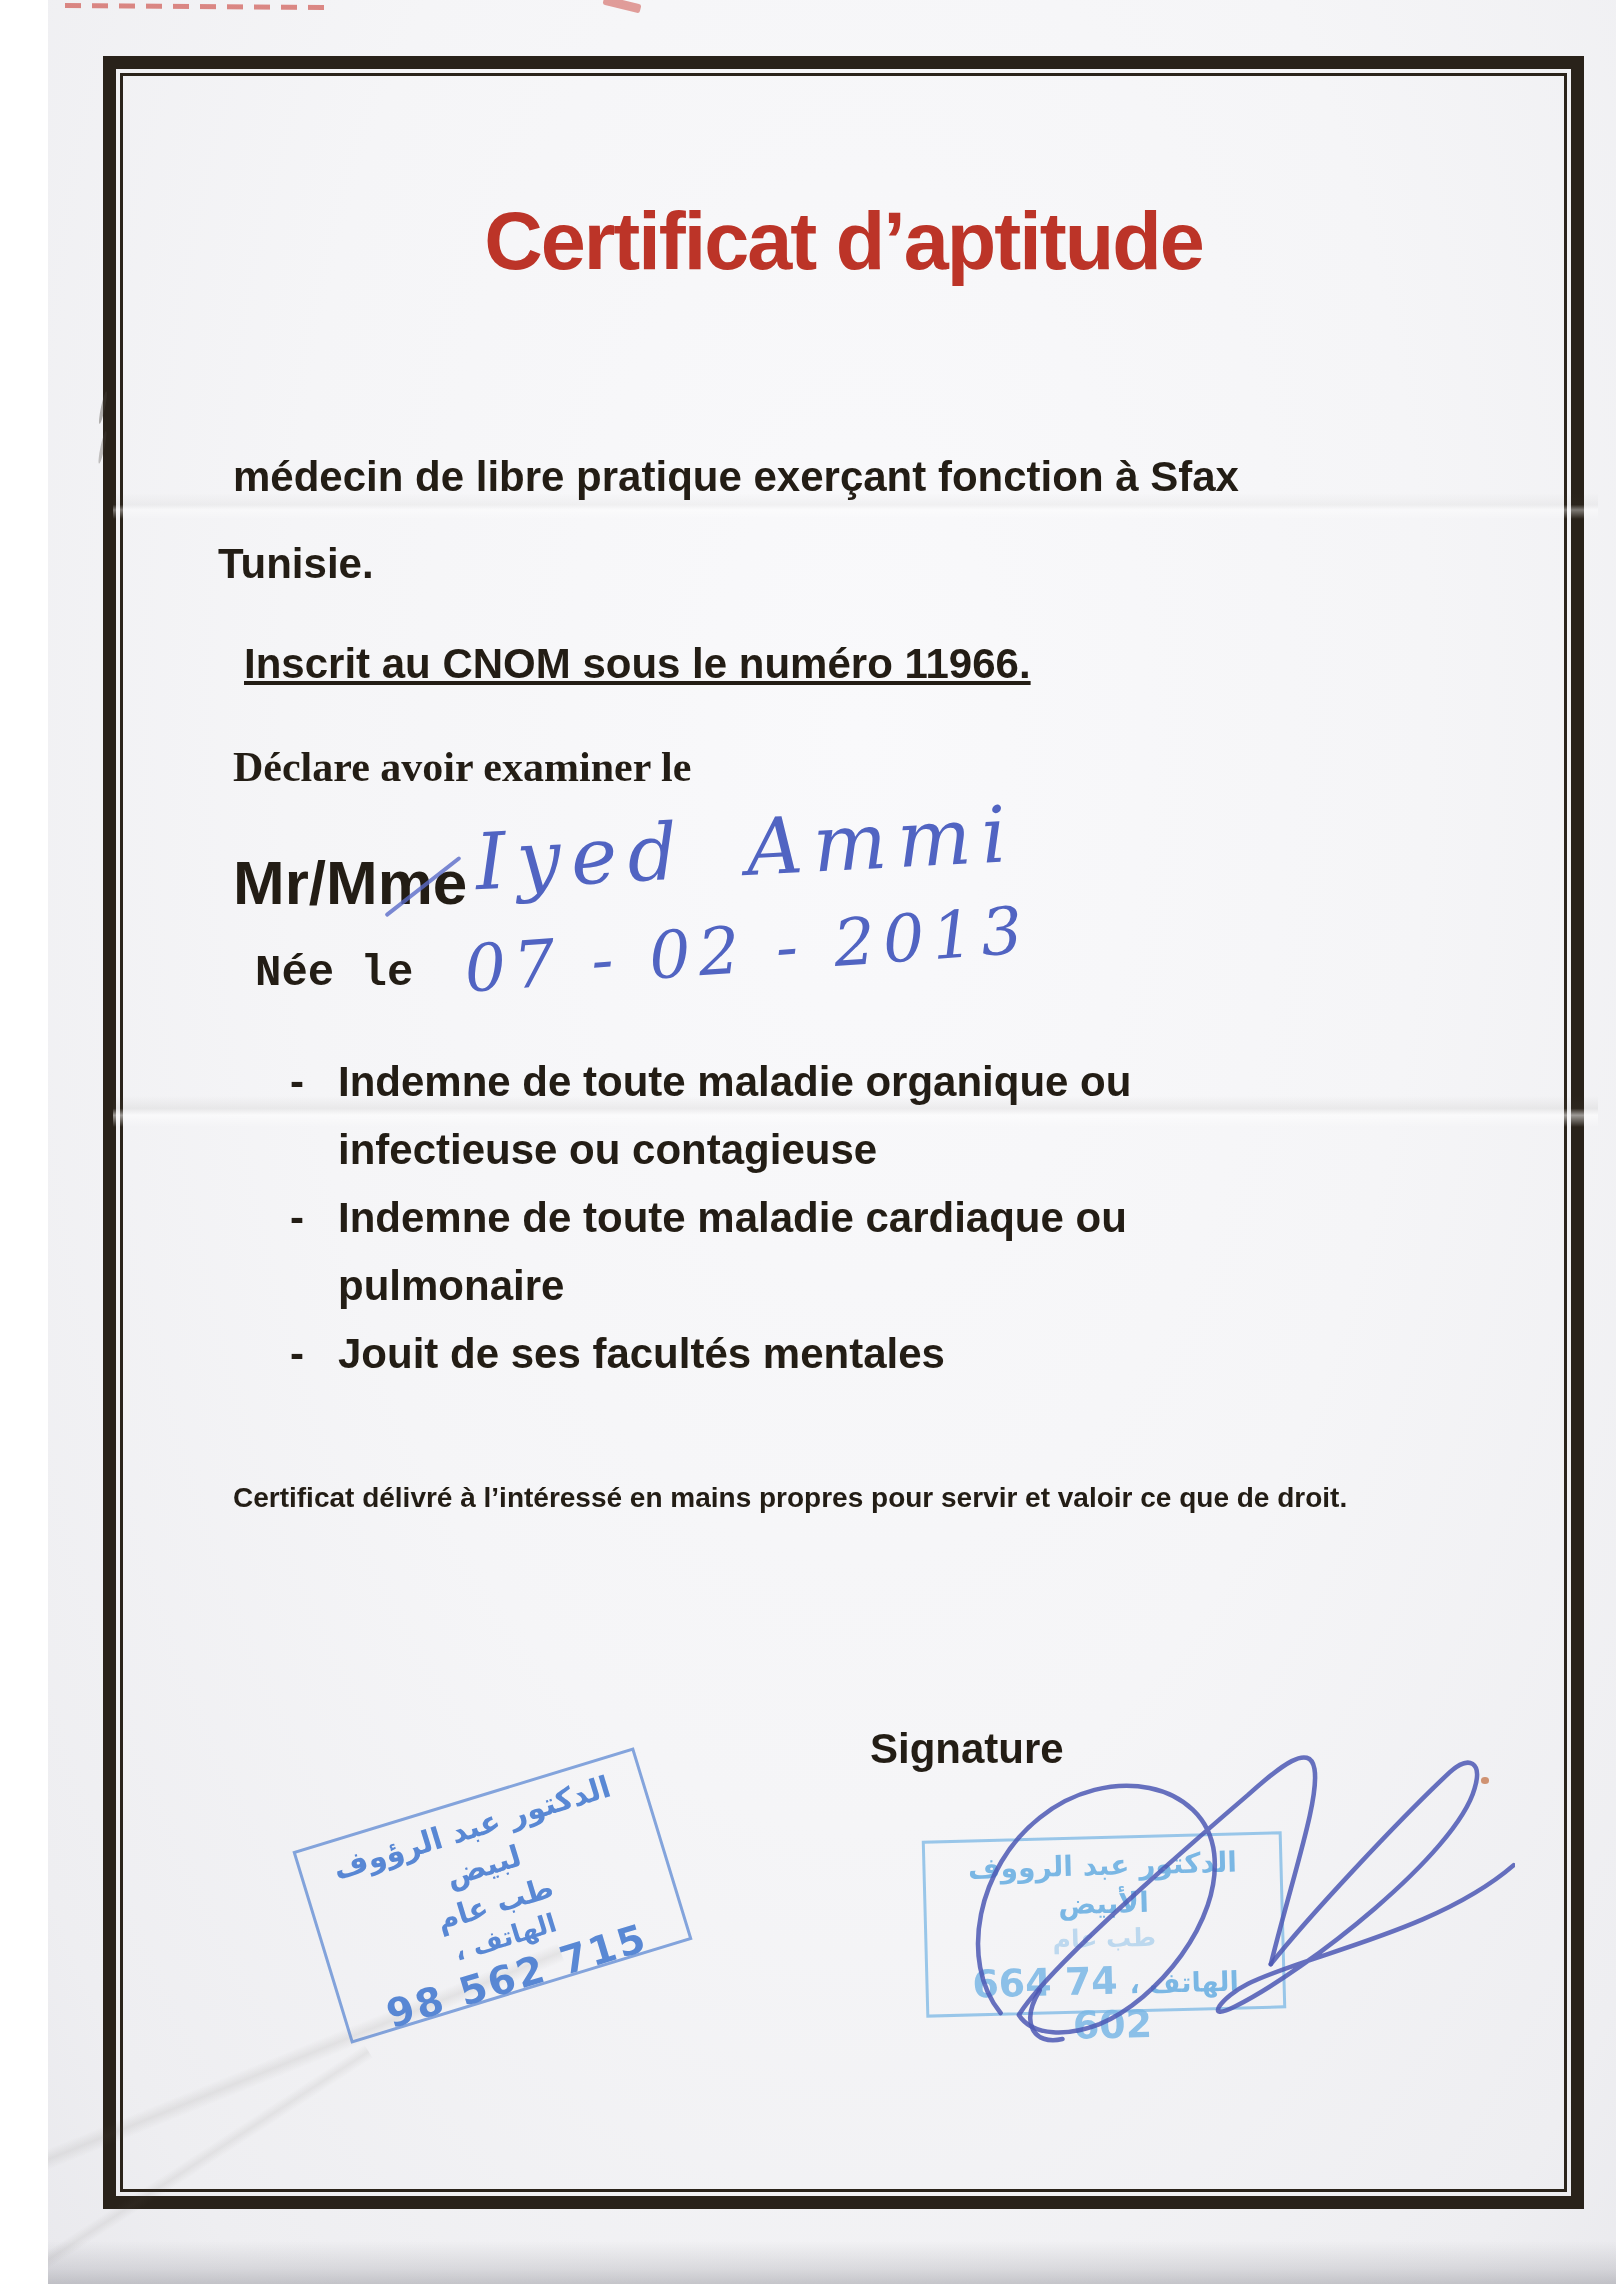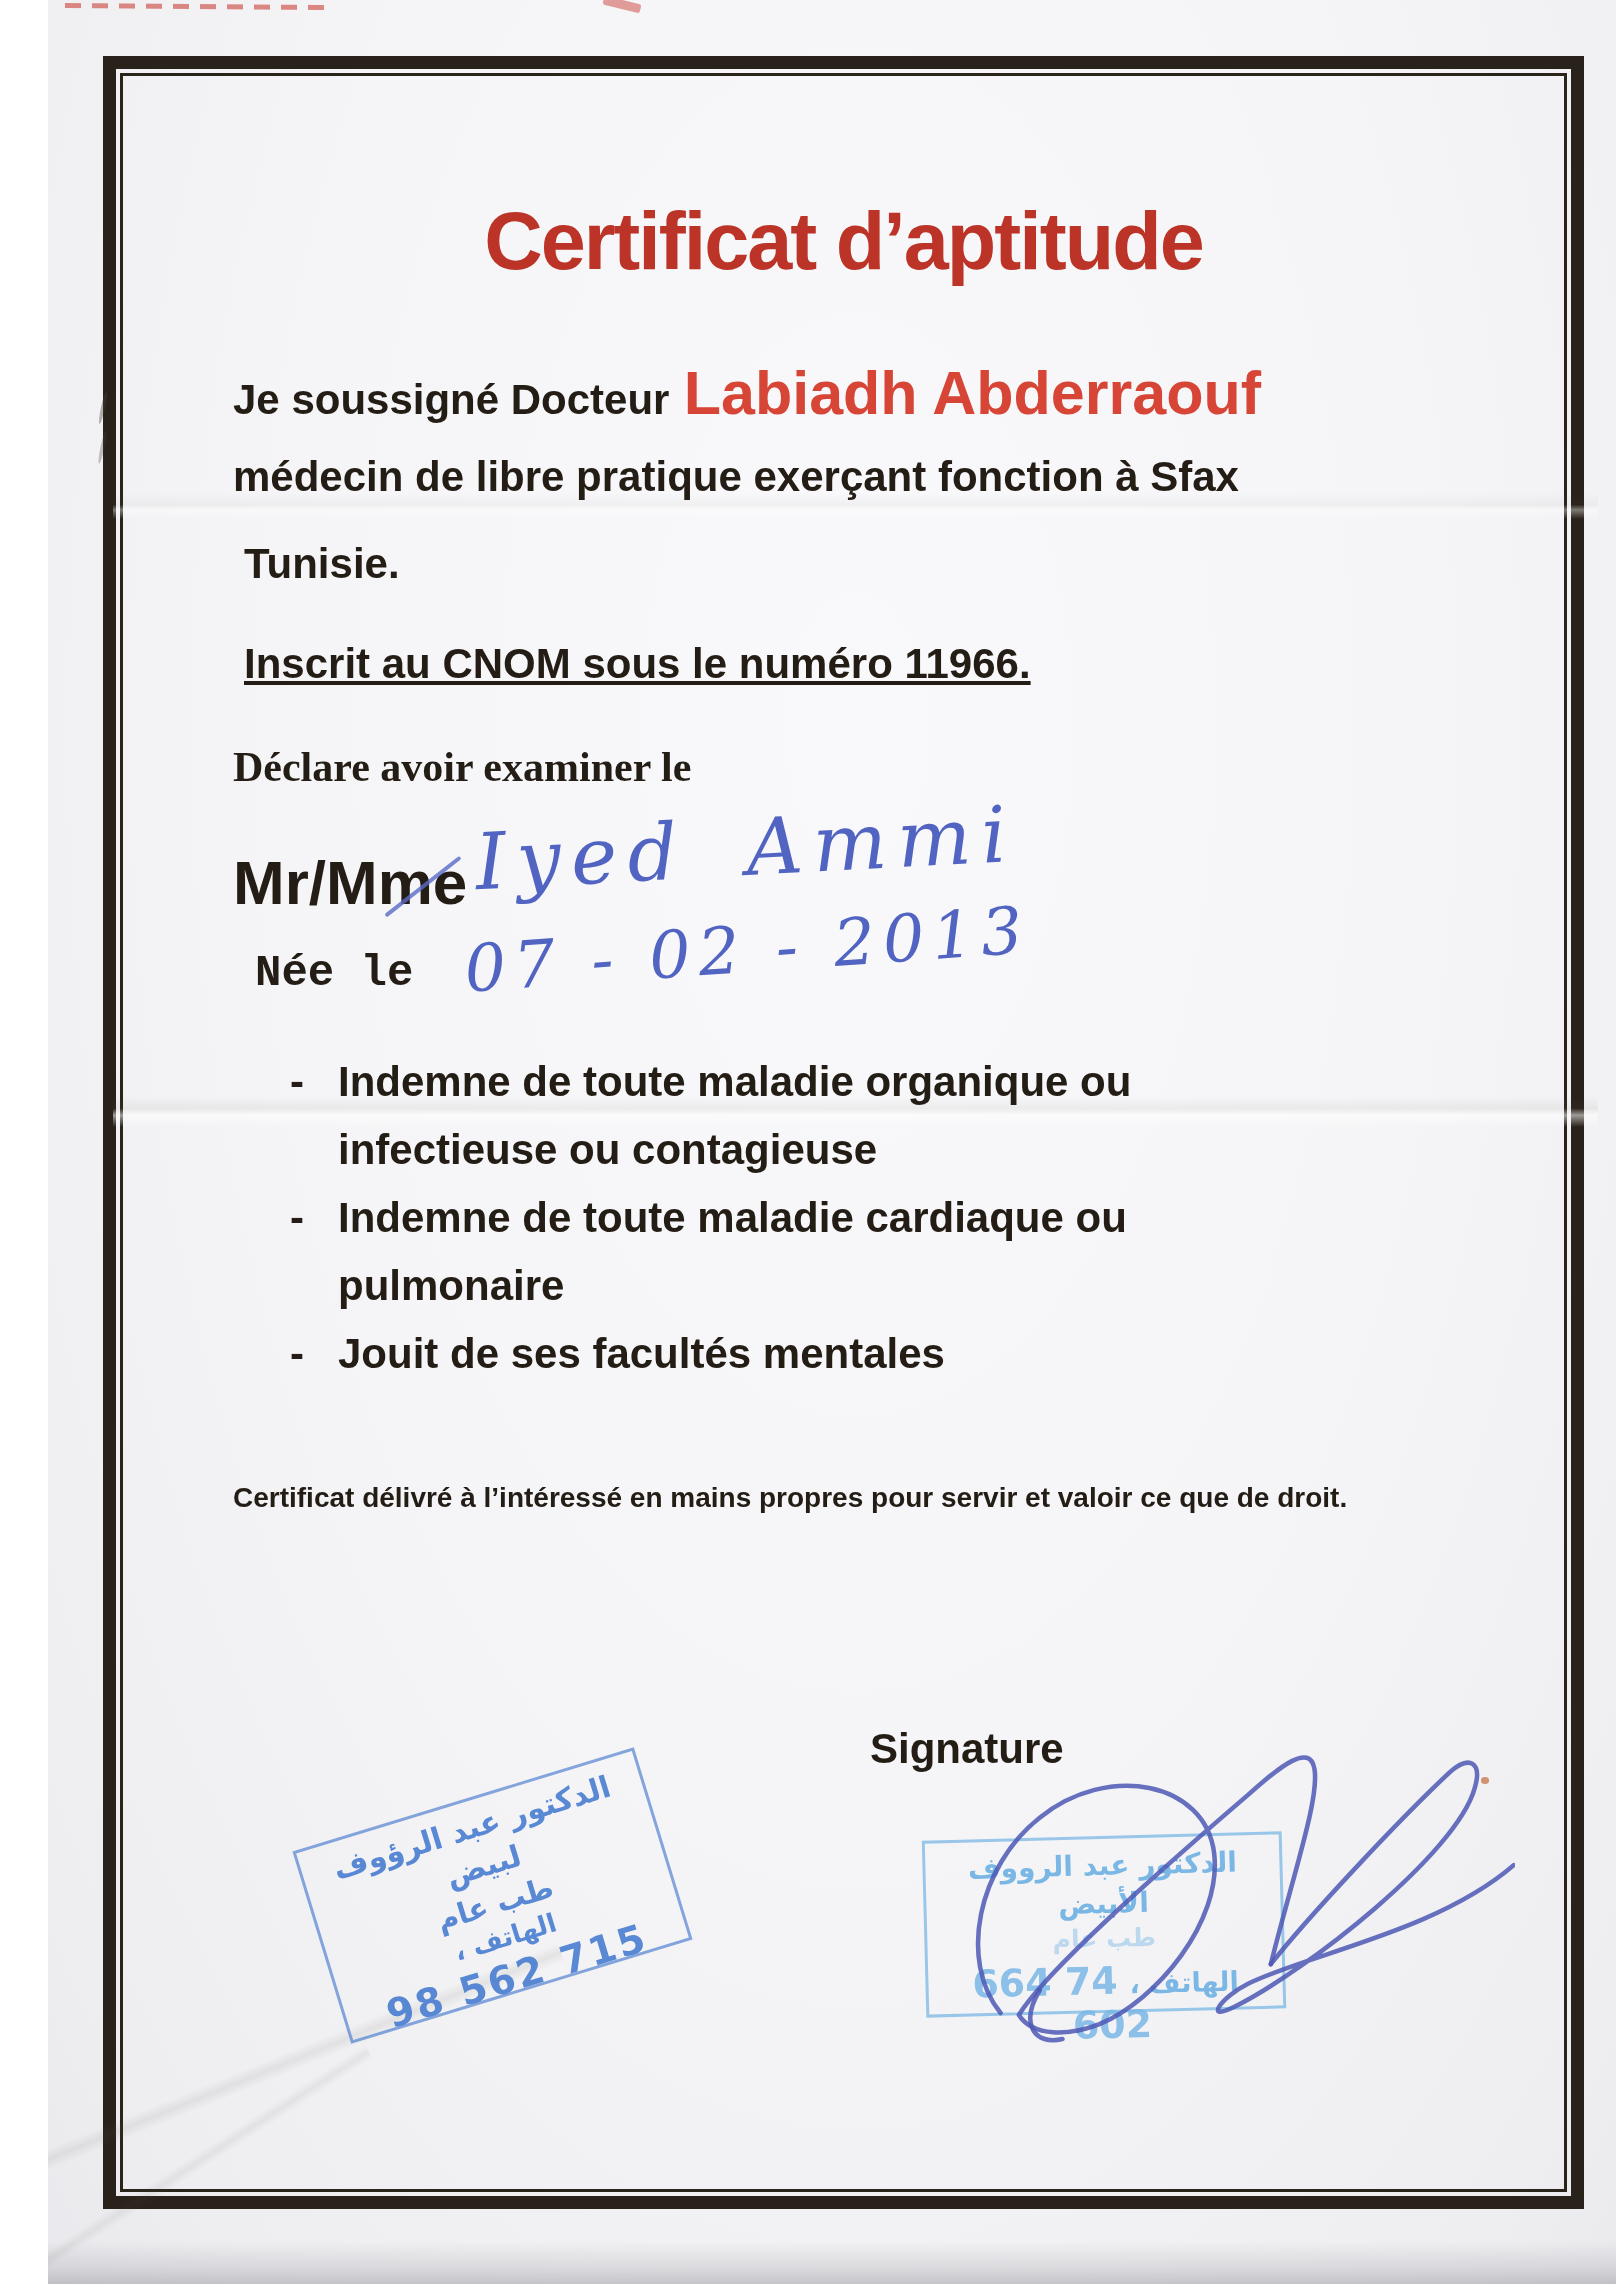"Je soussigné Docteur Labiadh Abderraouf" p.pline { html: <p> <span>Je soussigné Docteur</span><span>Labiadh Abderraouf</span> </p> -> none }
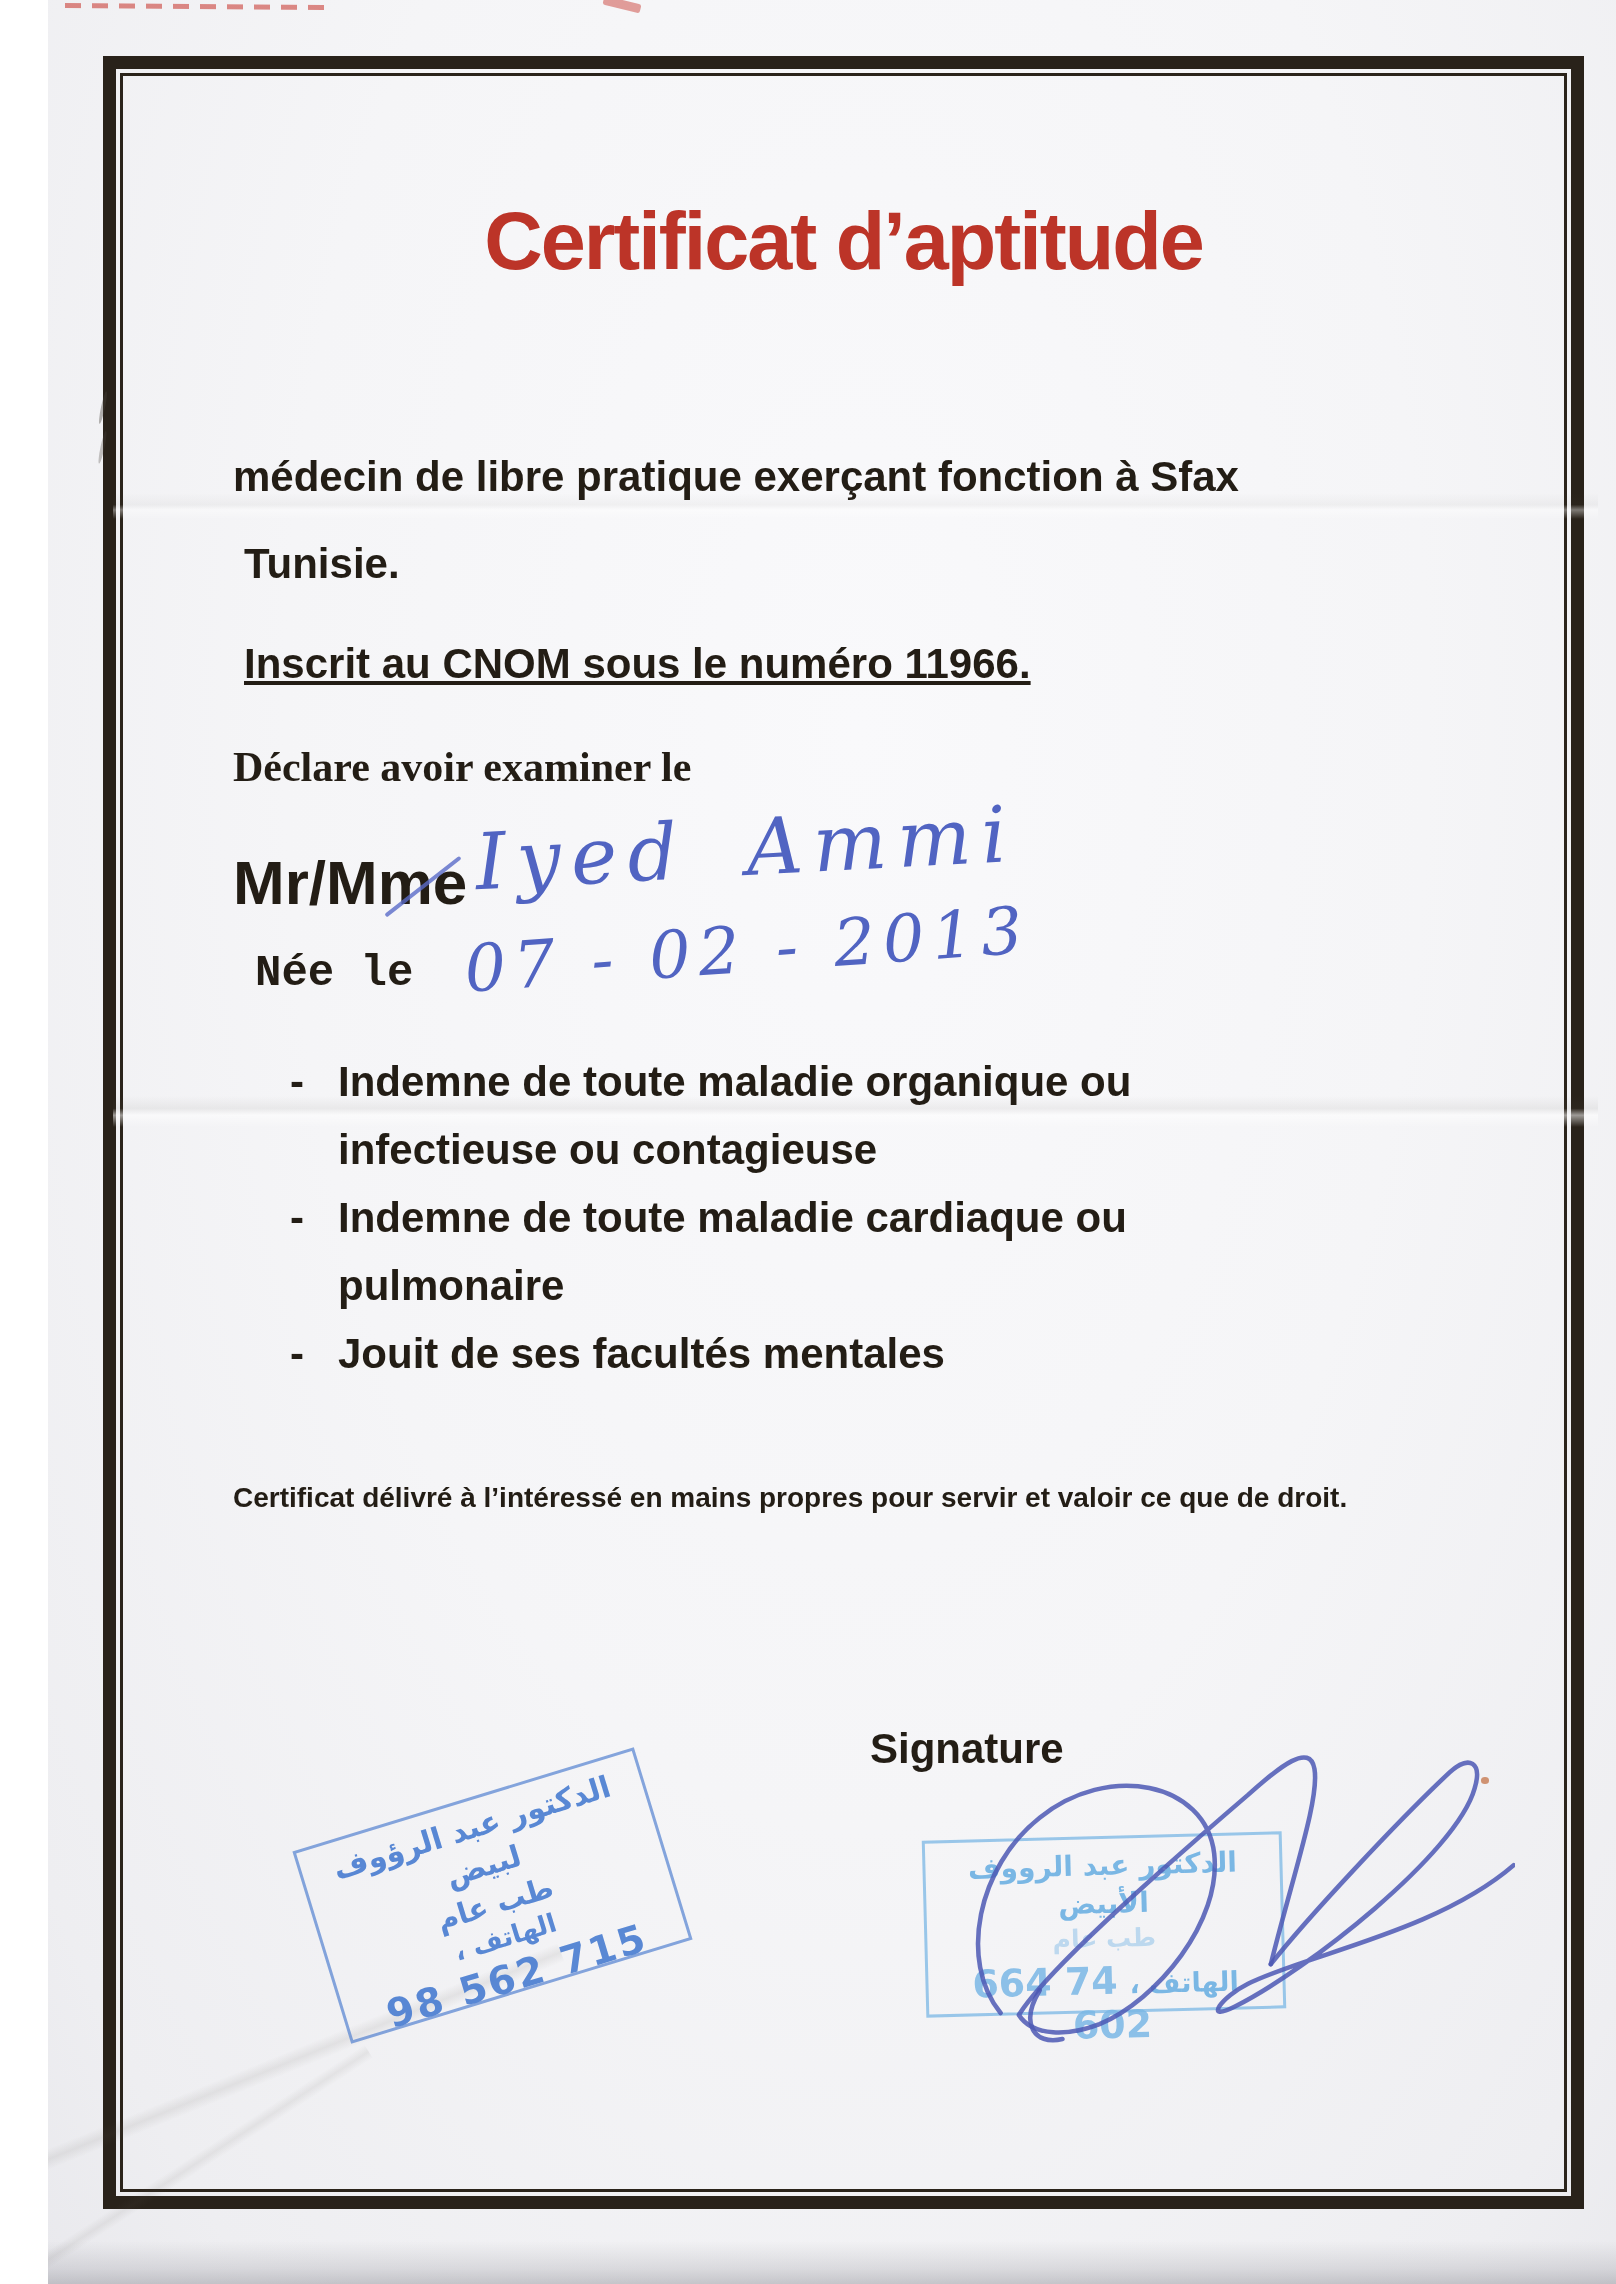"Tunisie." #l3 { left: 196px -> 170px }
